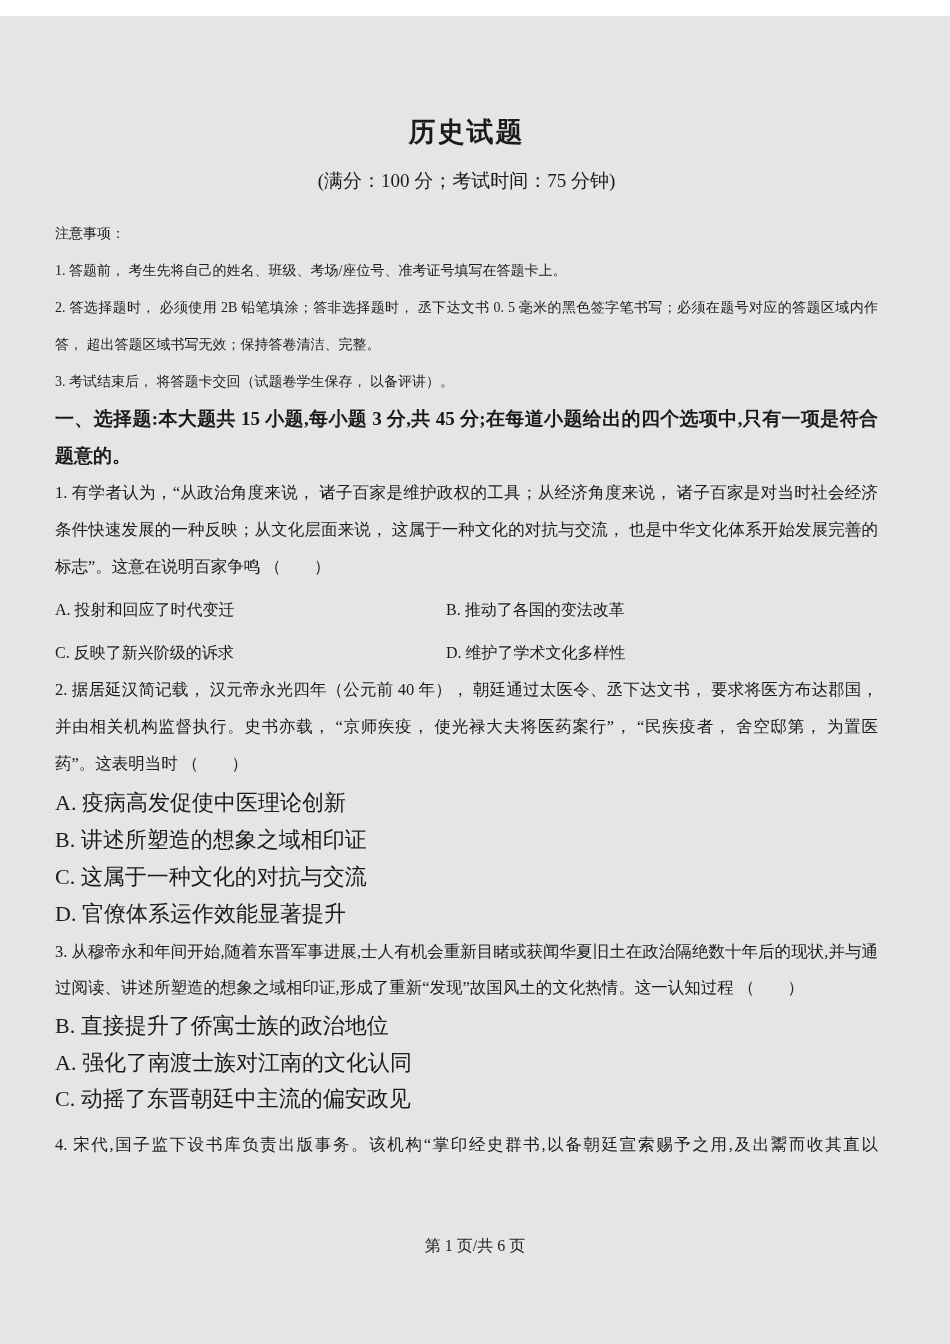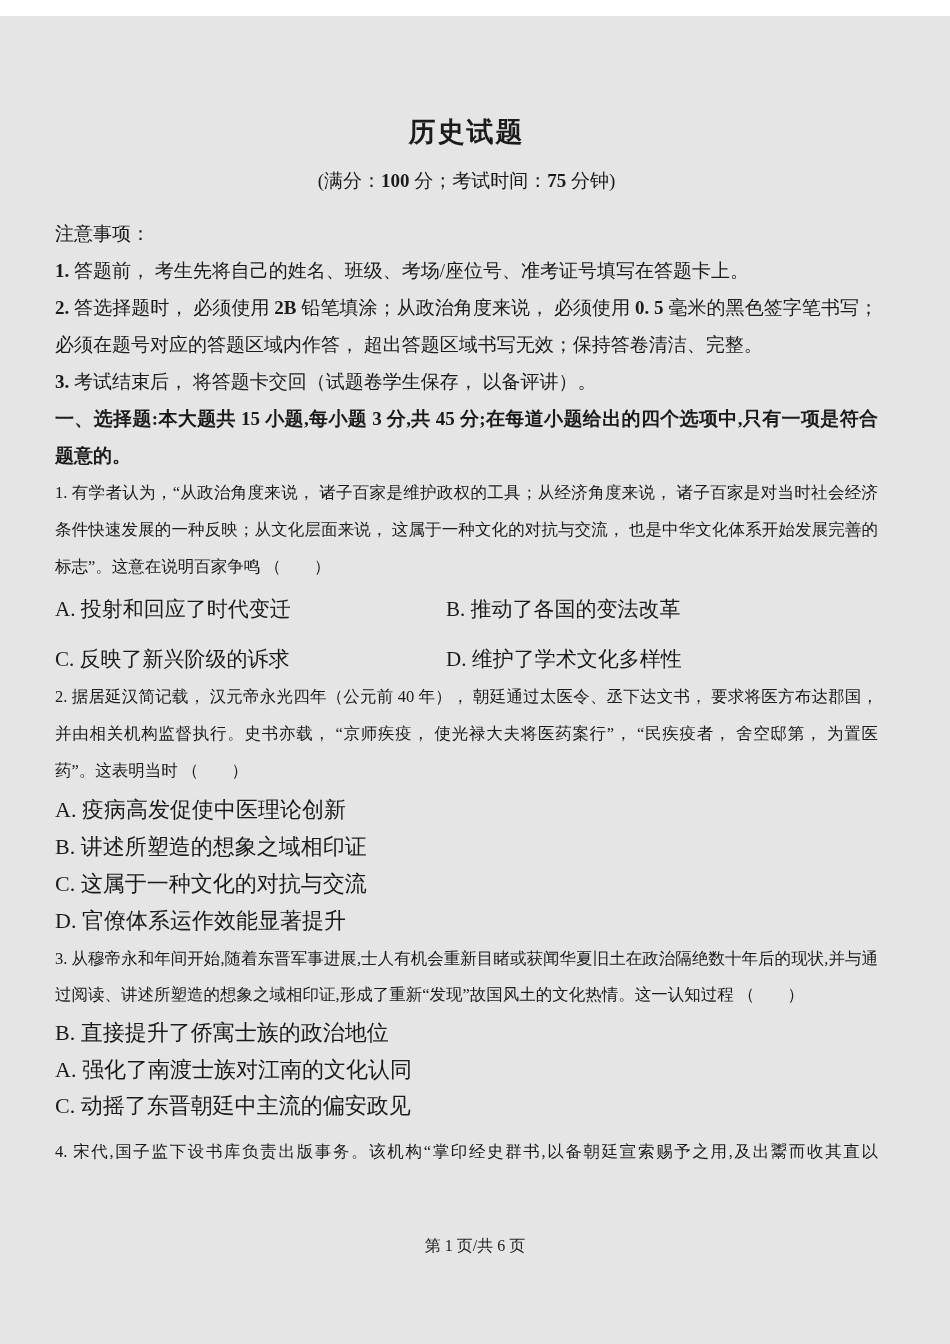"100" .b { font-weight: bold -> normal }
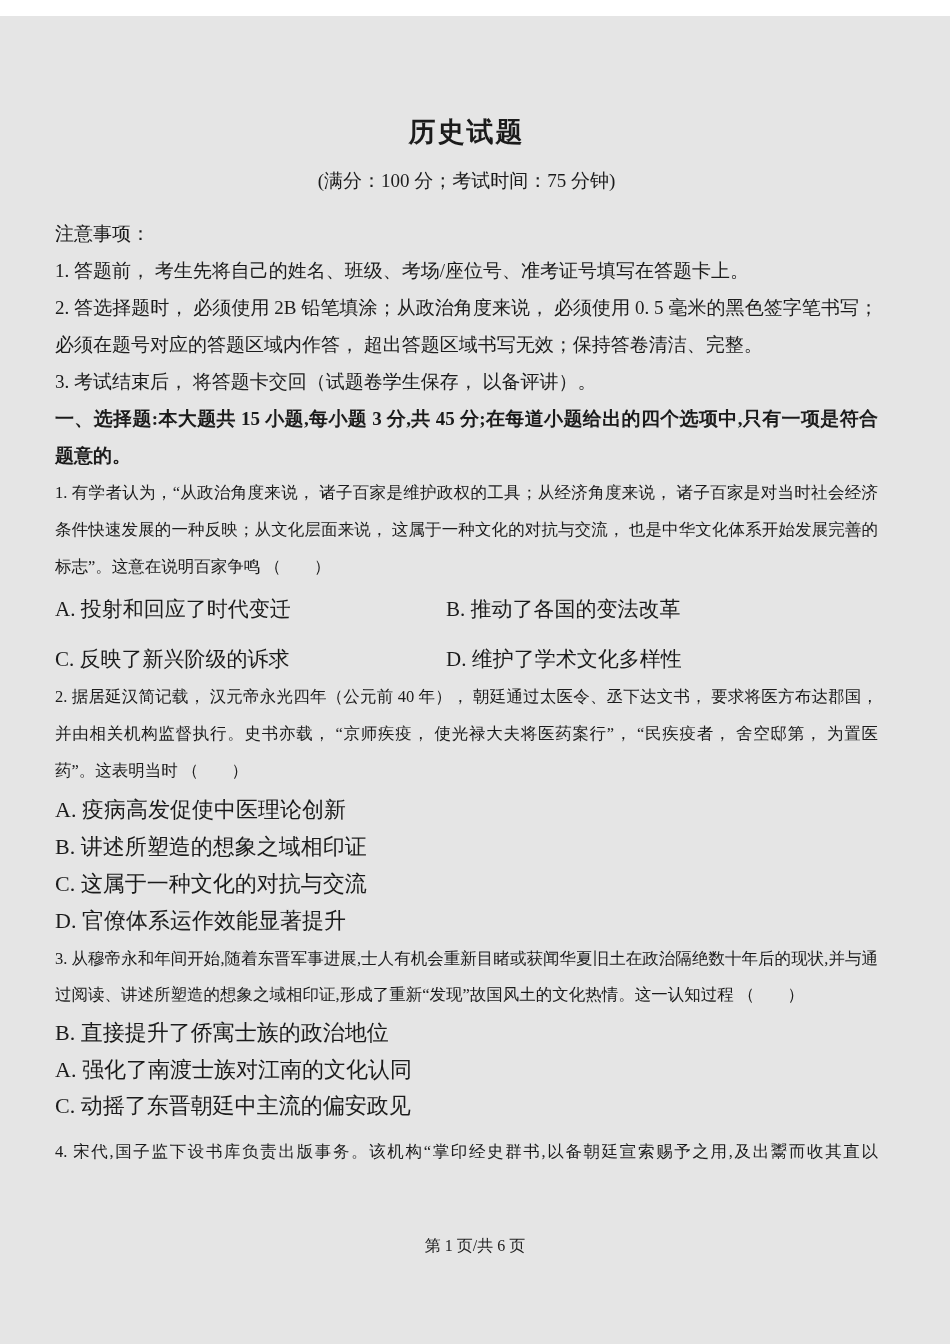"注意事项：" .note, .notice-heading { font-size: 19px -> 14px }
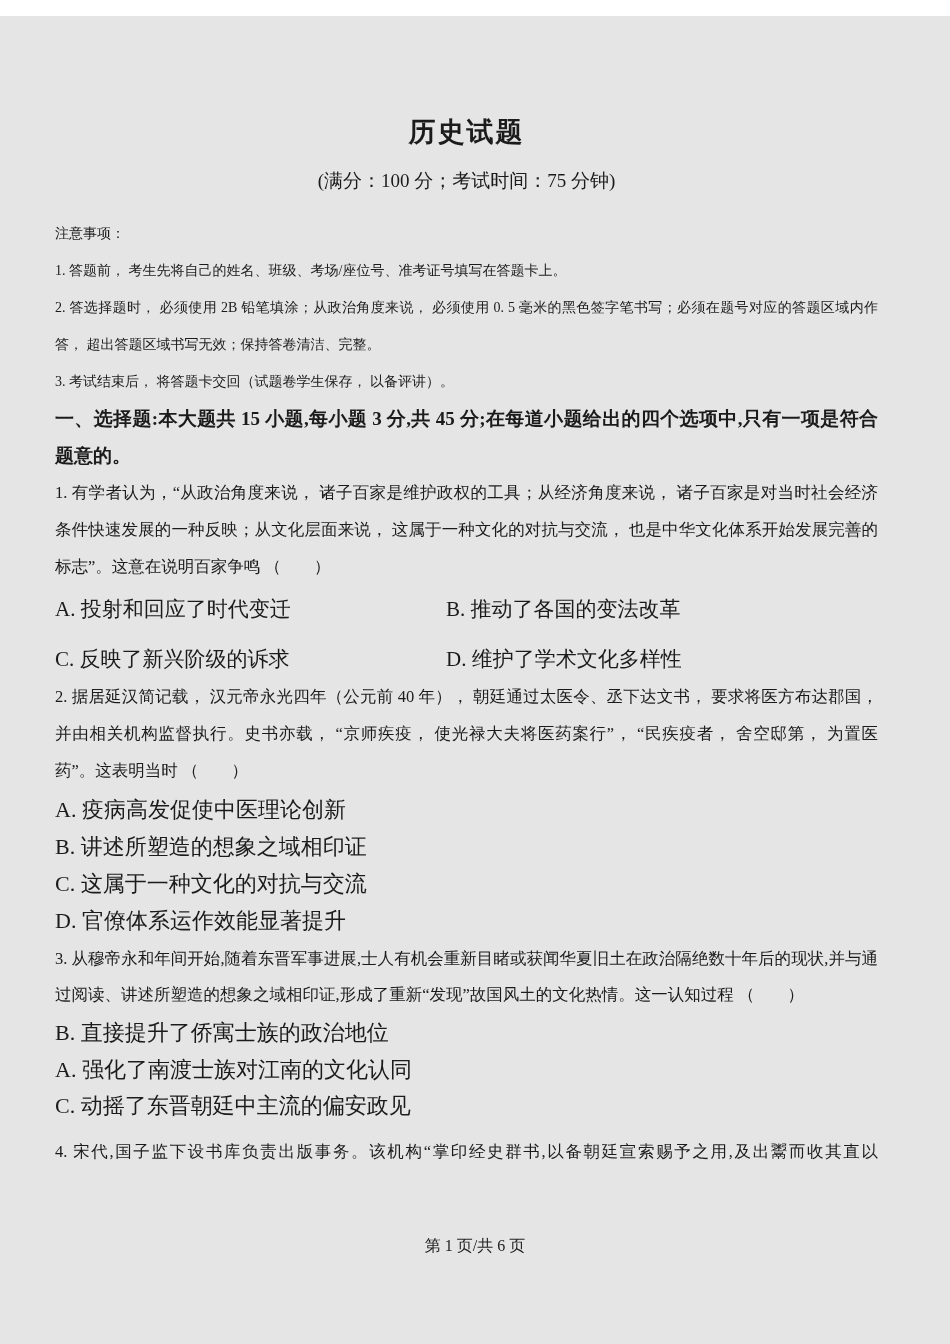"铅笔填涂；从政治角度来说， 必须使用" span { text: 从政治角度来说， 必须使用 -> 答非选择题时， 丞下达文书 }
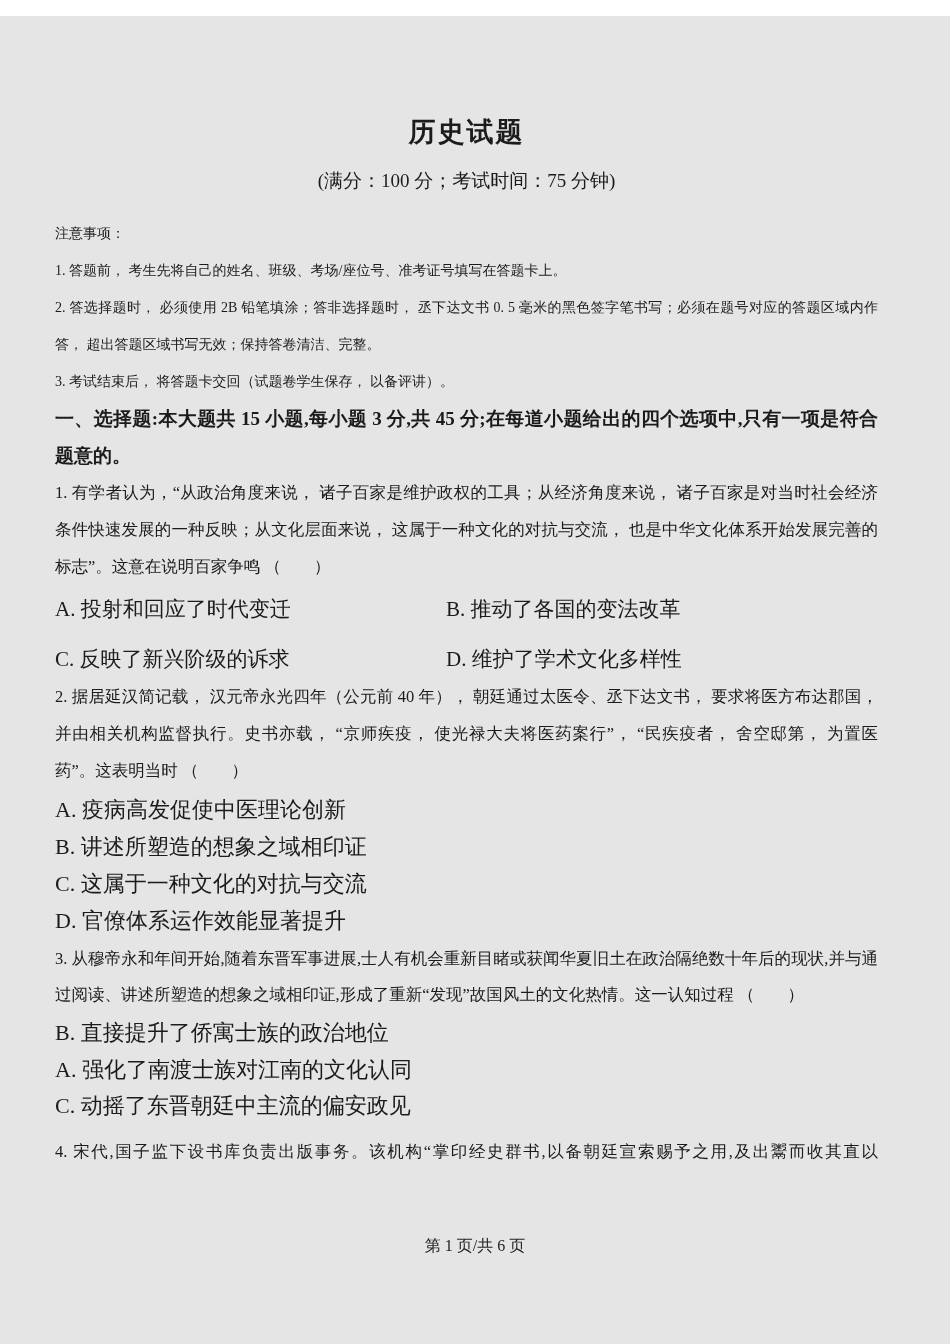"A. 投射和回应了时代变迁" .opts-grid { font-size: 21px -> 16px; row-gap: 13px -> 6px }
